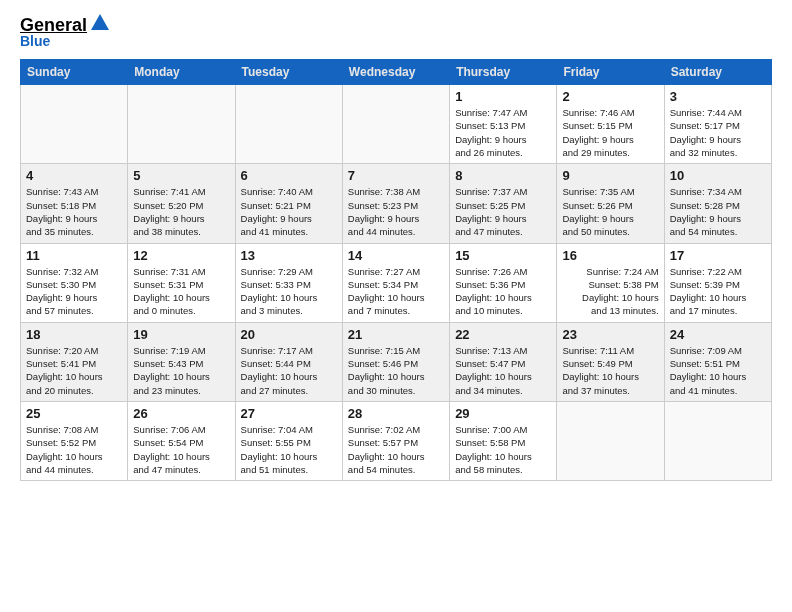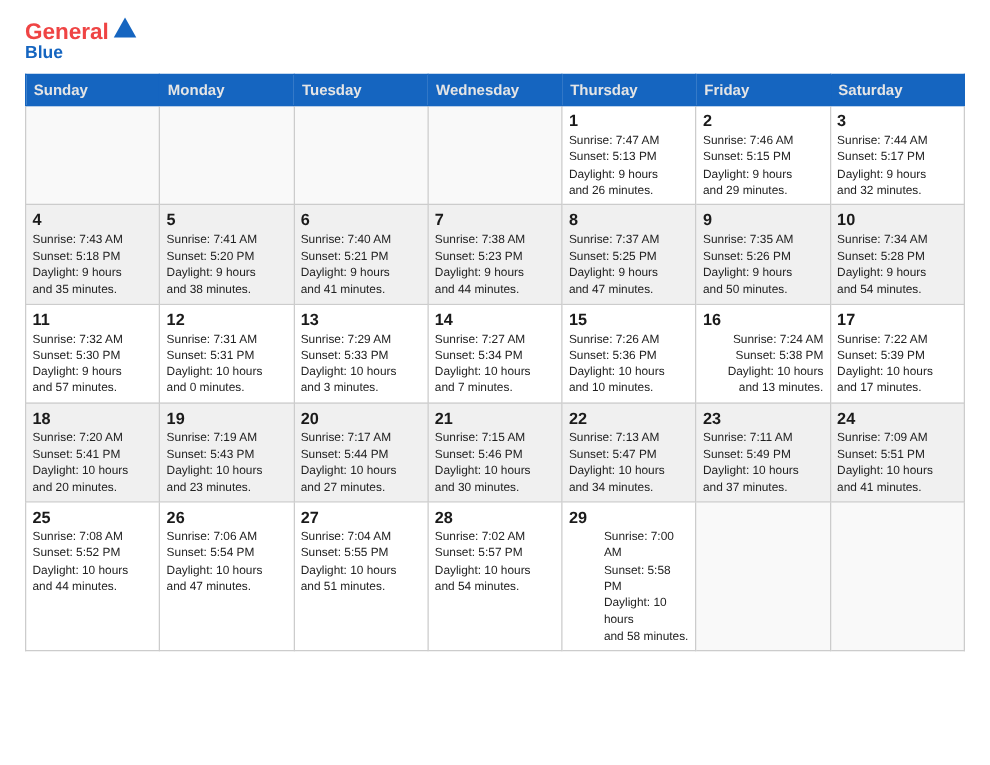"General" span { color: #ef4444 -> #000000; text-decoration: none -> underline }
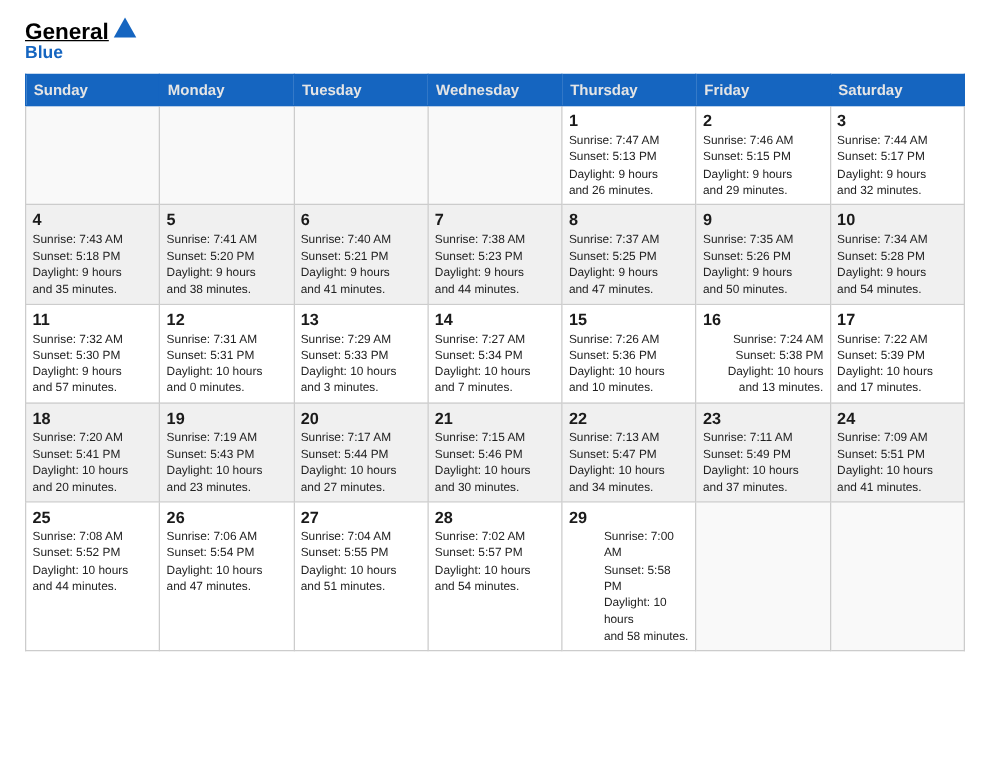"Sunrise: 7:00 AM" div.day-info { margin-left: 28px -> none }
